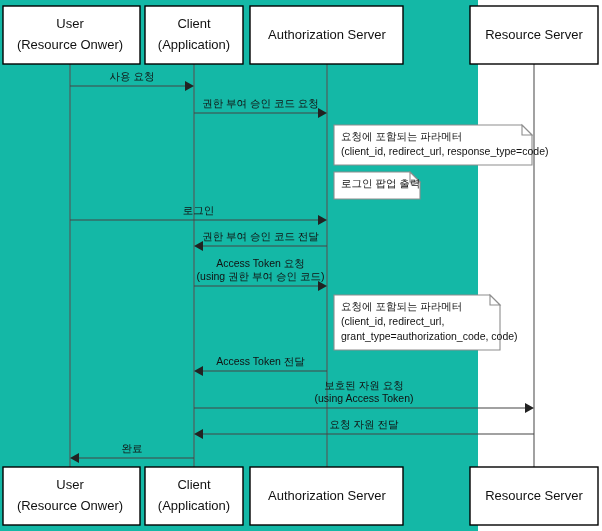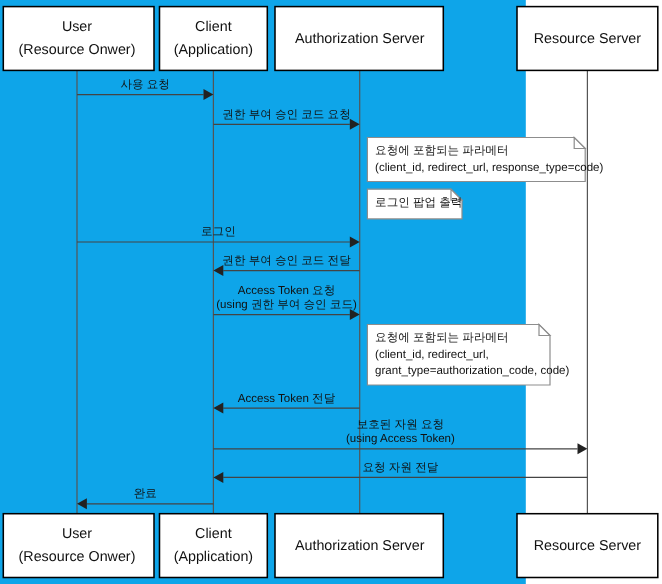"User" #diagram-root { background: #0ea5e9 -> #14b8a6 }
